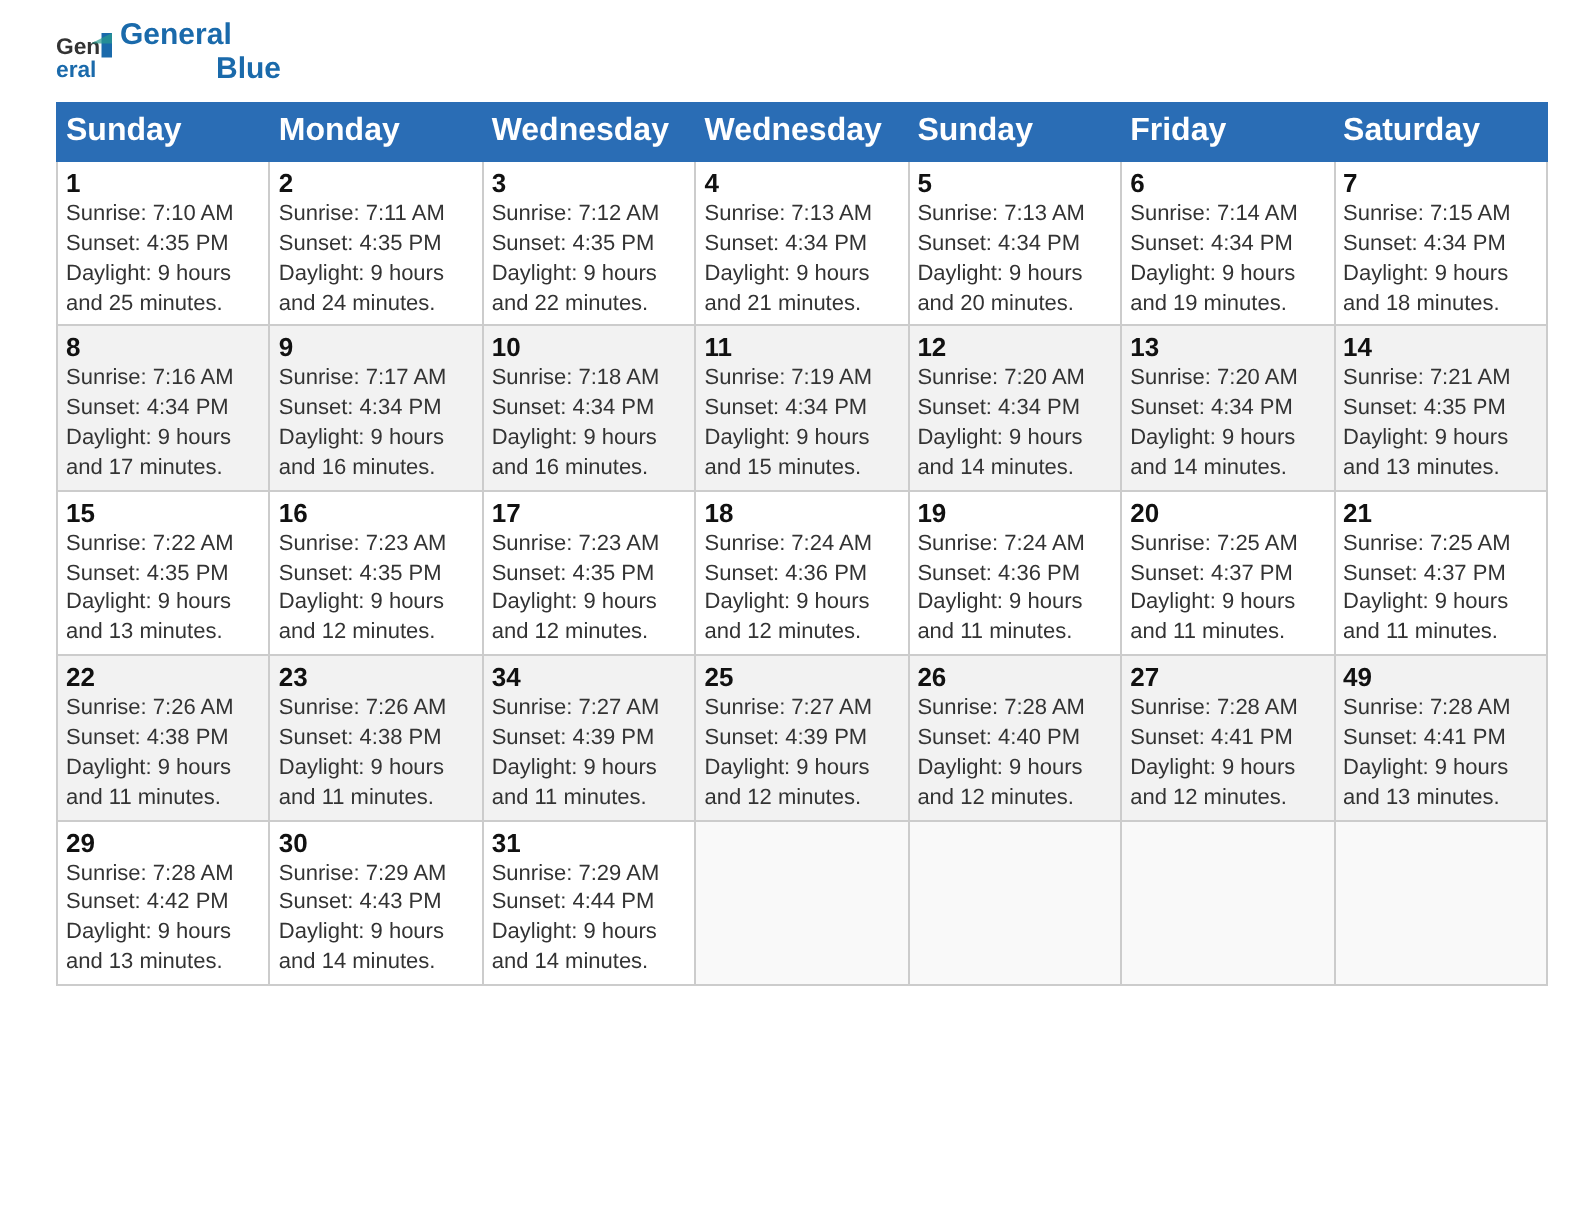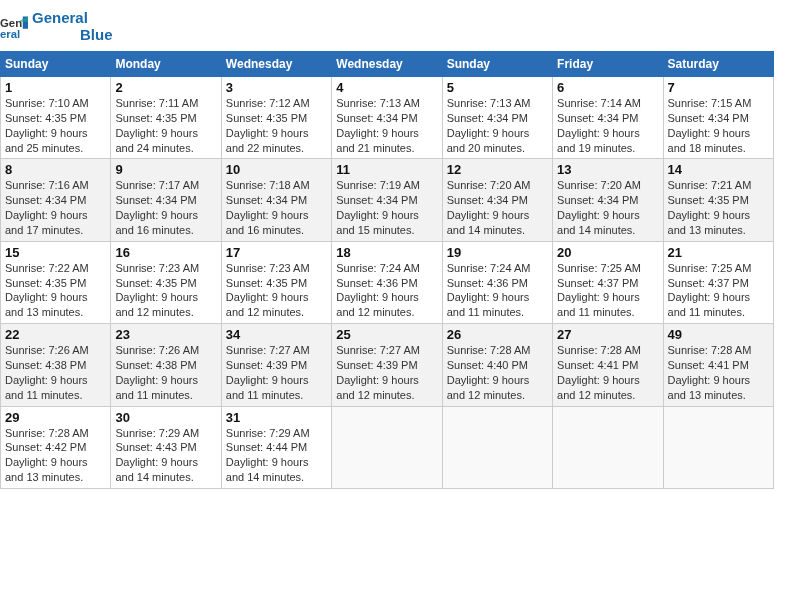"Gen" .container { padding: 10px 14px 8px 0 -> 10px 14px 8px 28px }
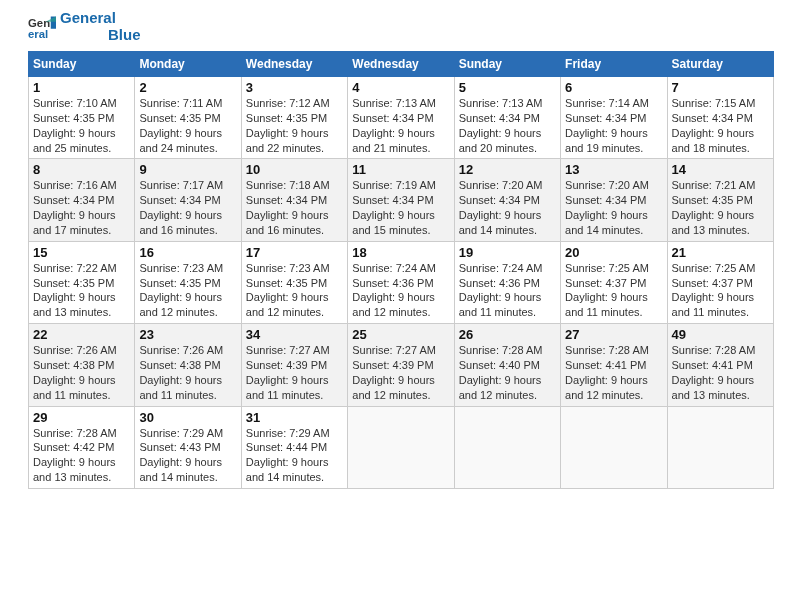"Sunday" thead tr th { font-size: 12px -> 16px }
